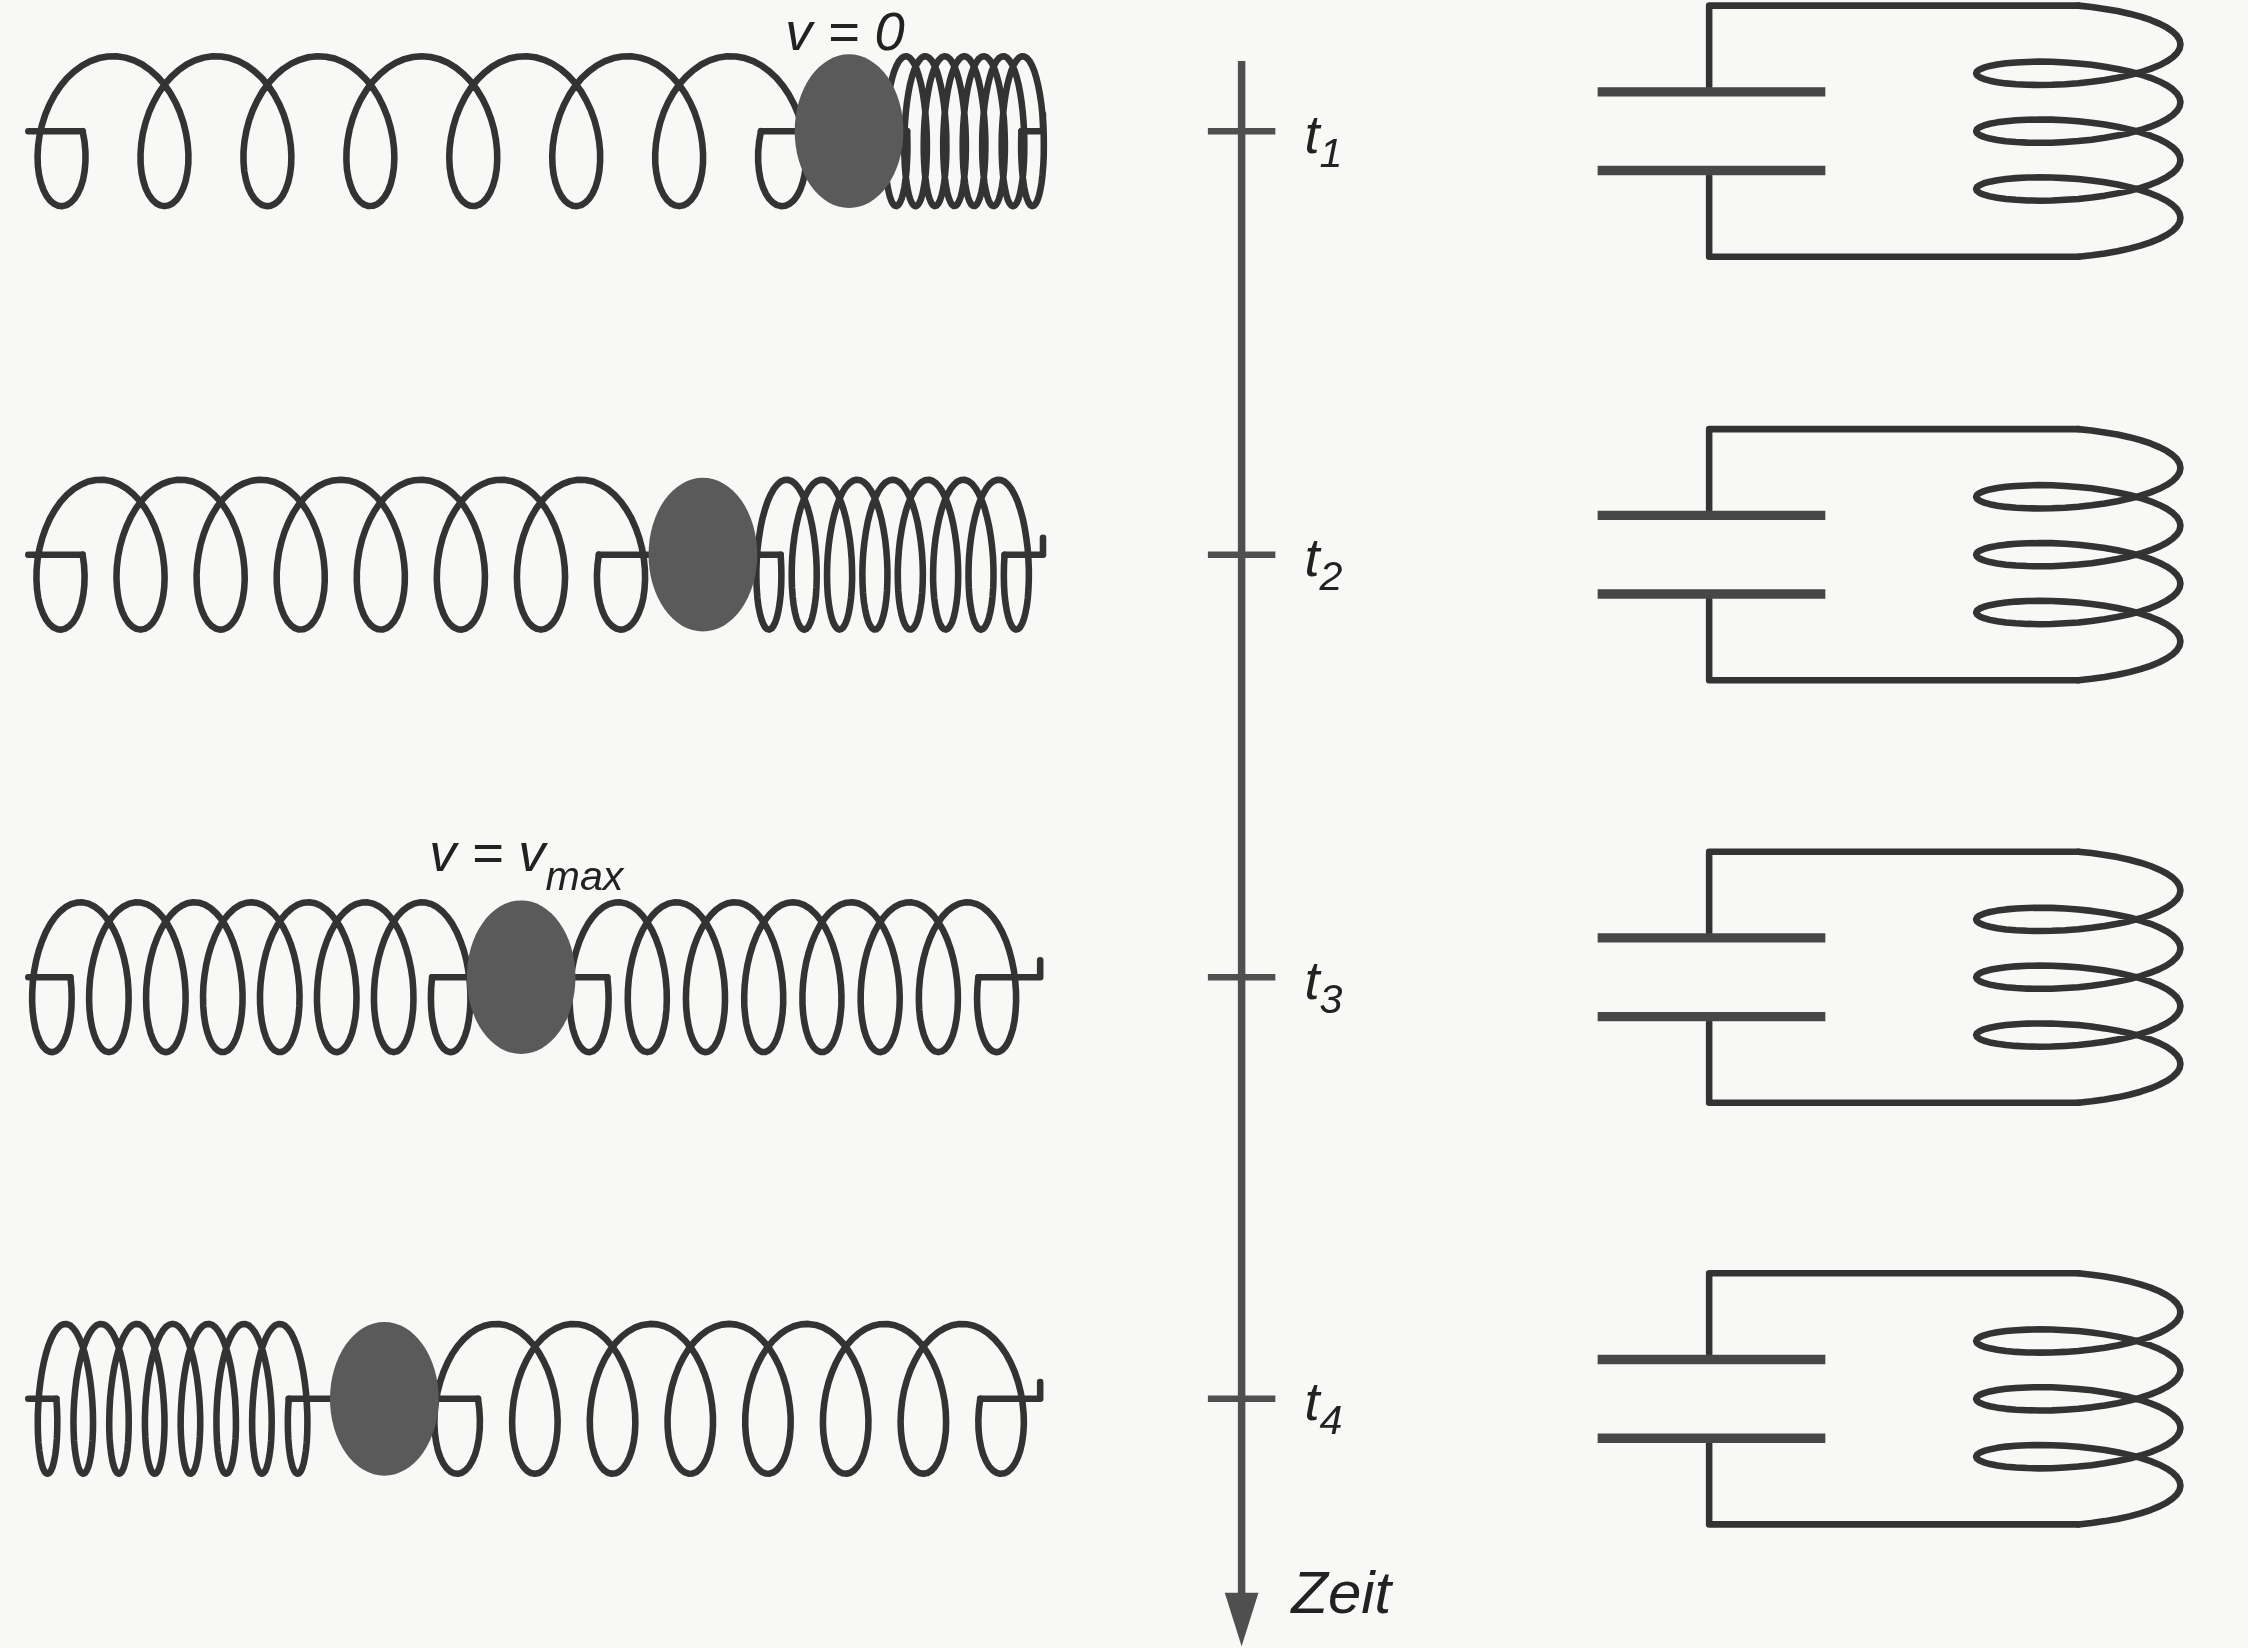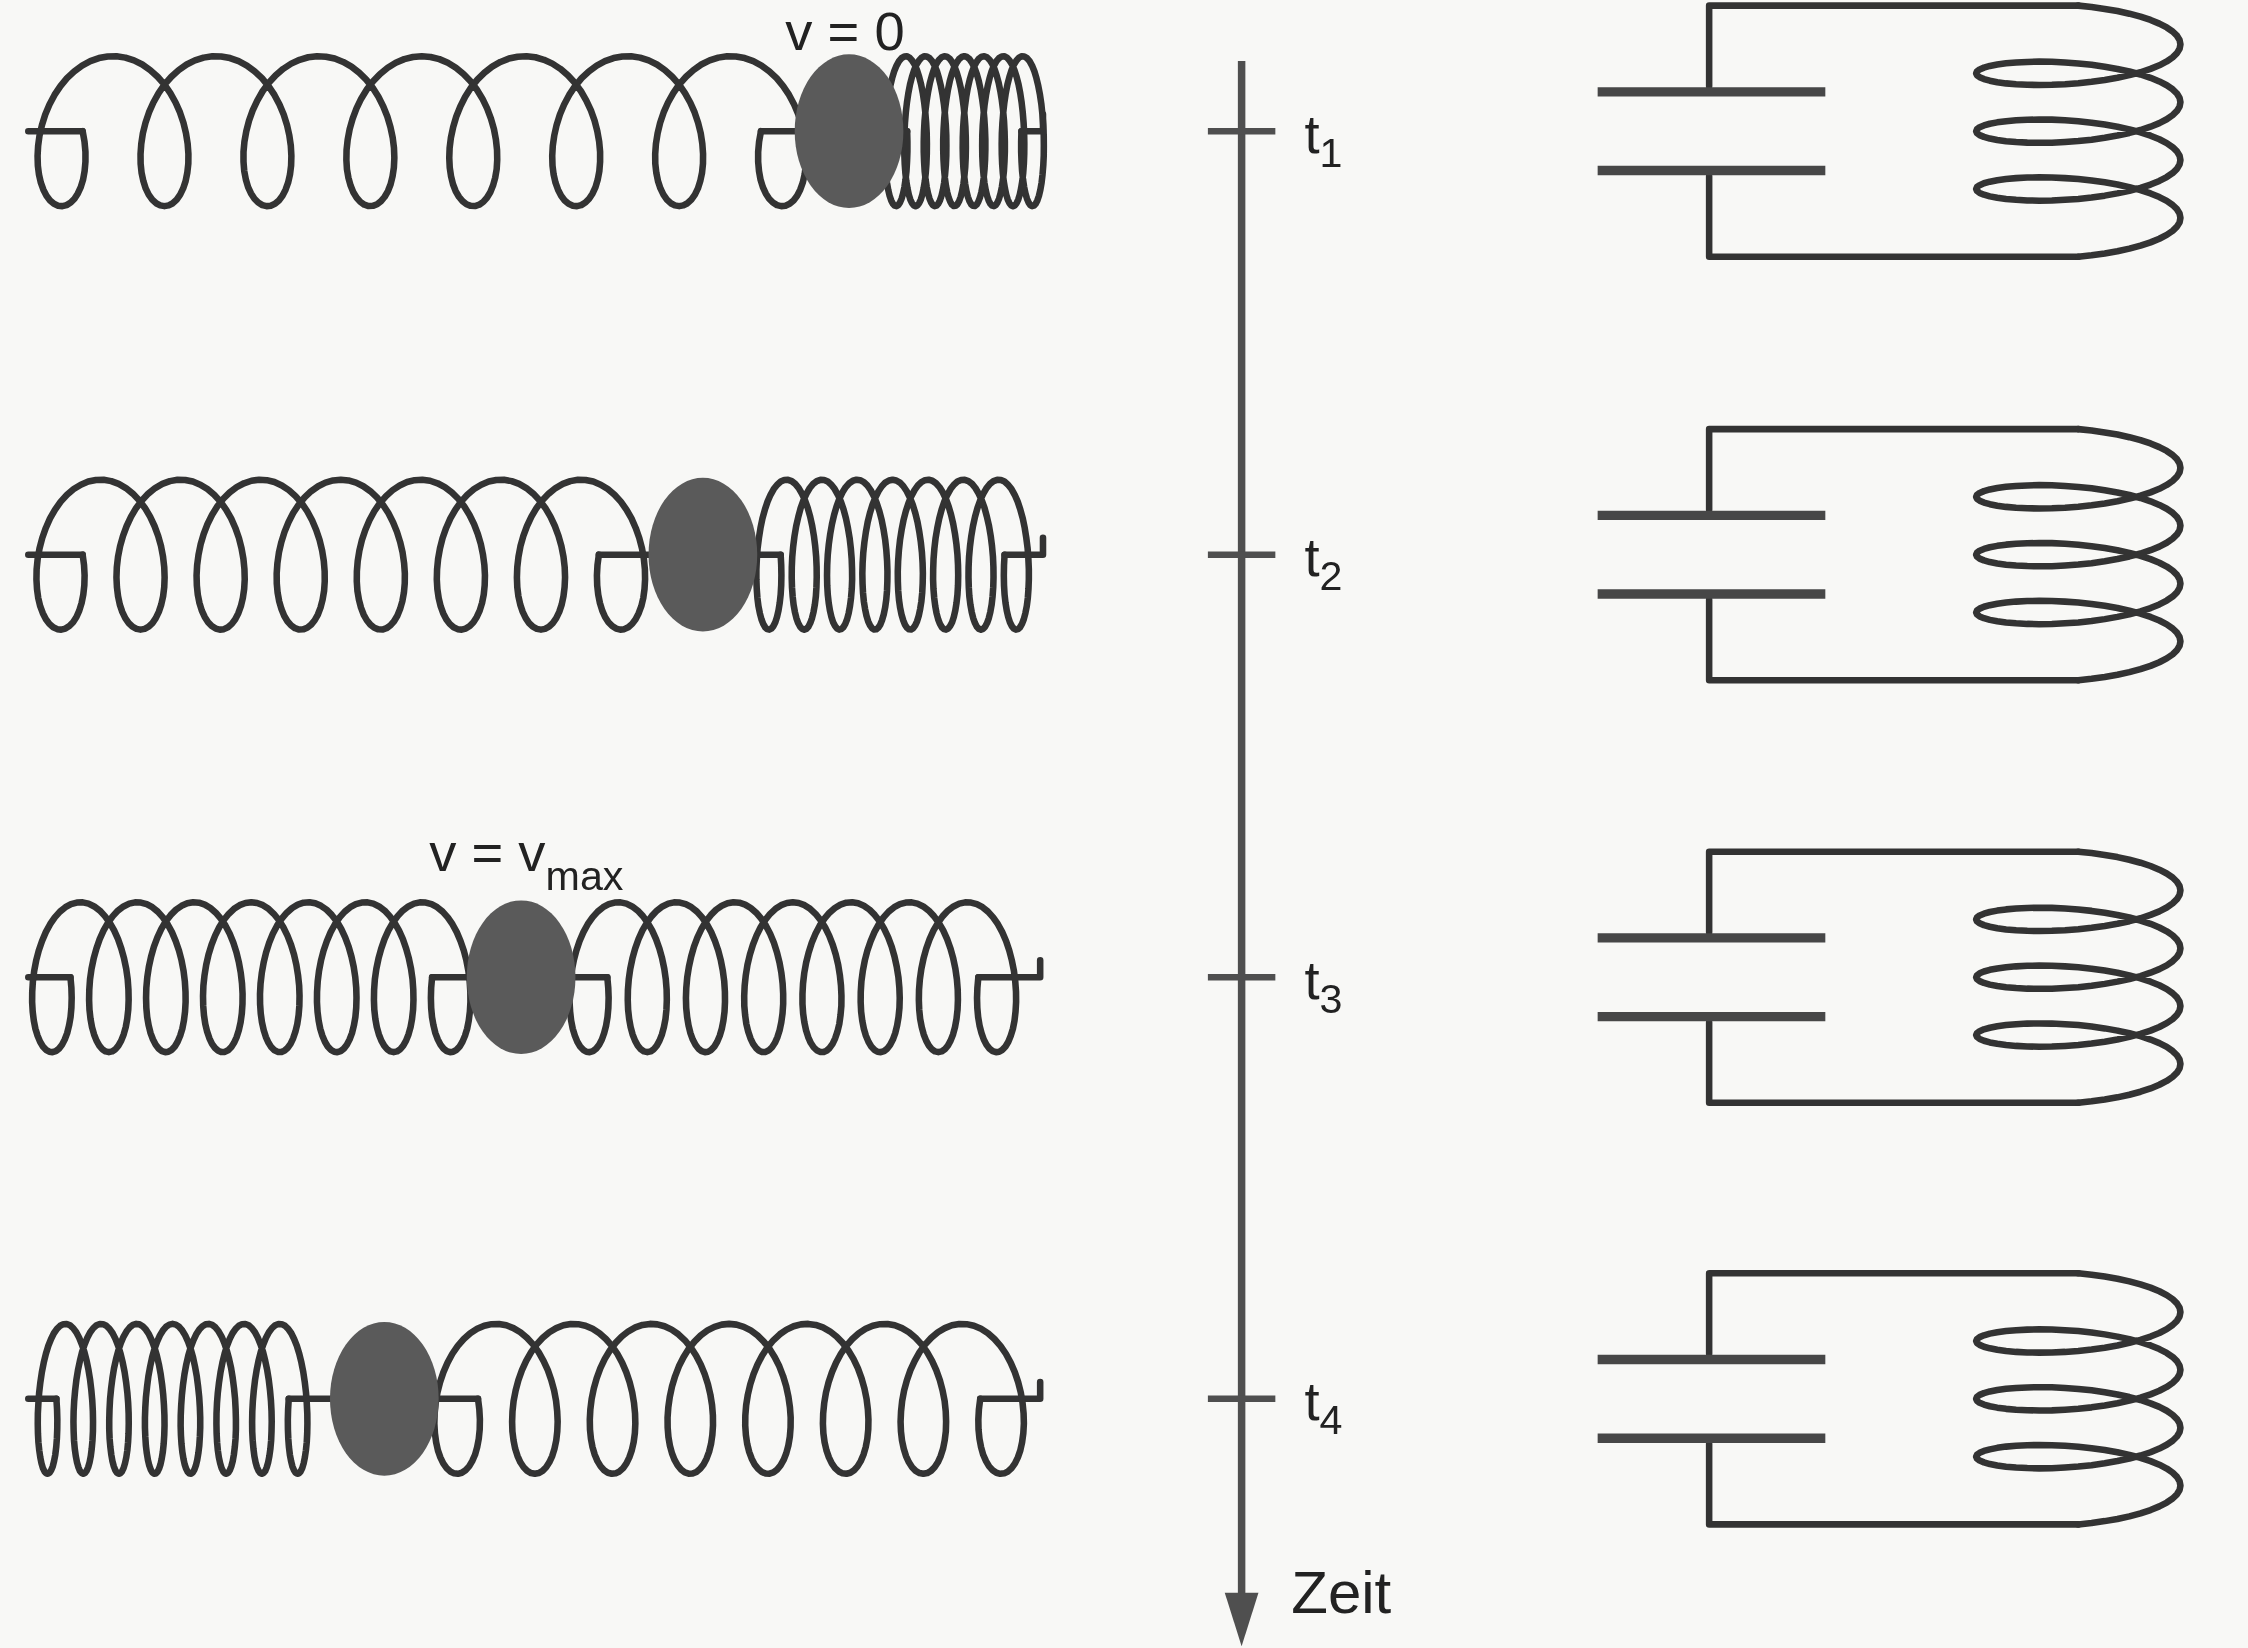"v = 0" .canvas { font-style: none -> italic }
